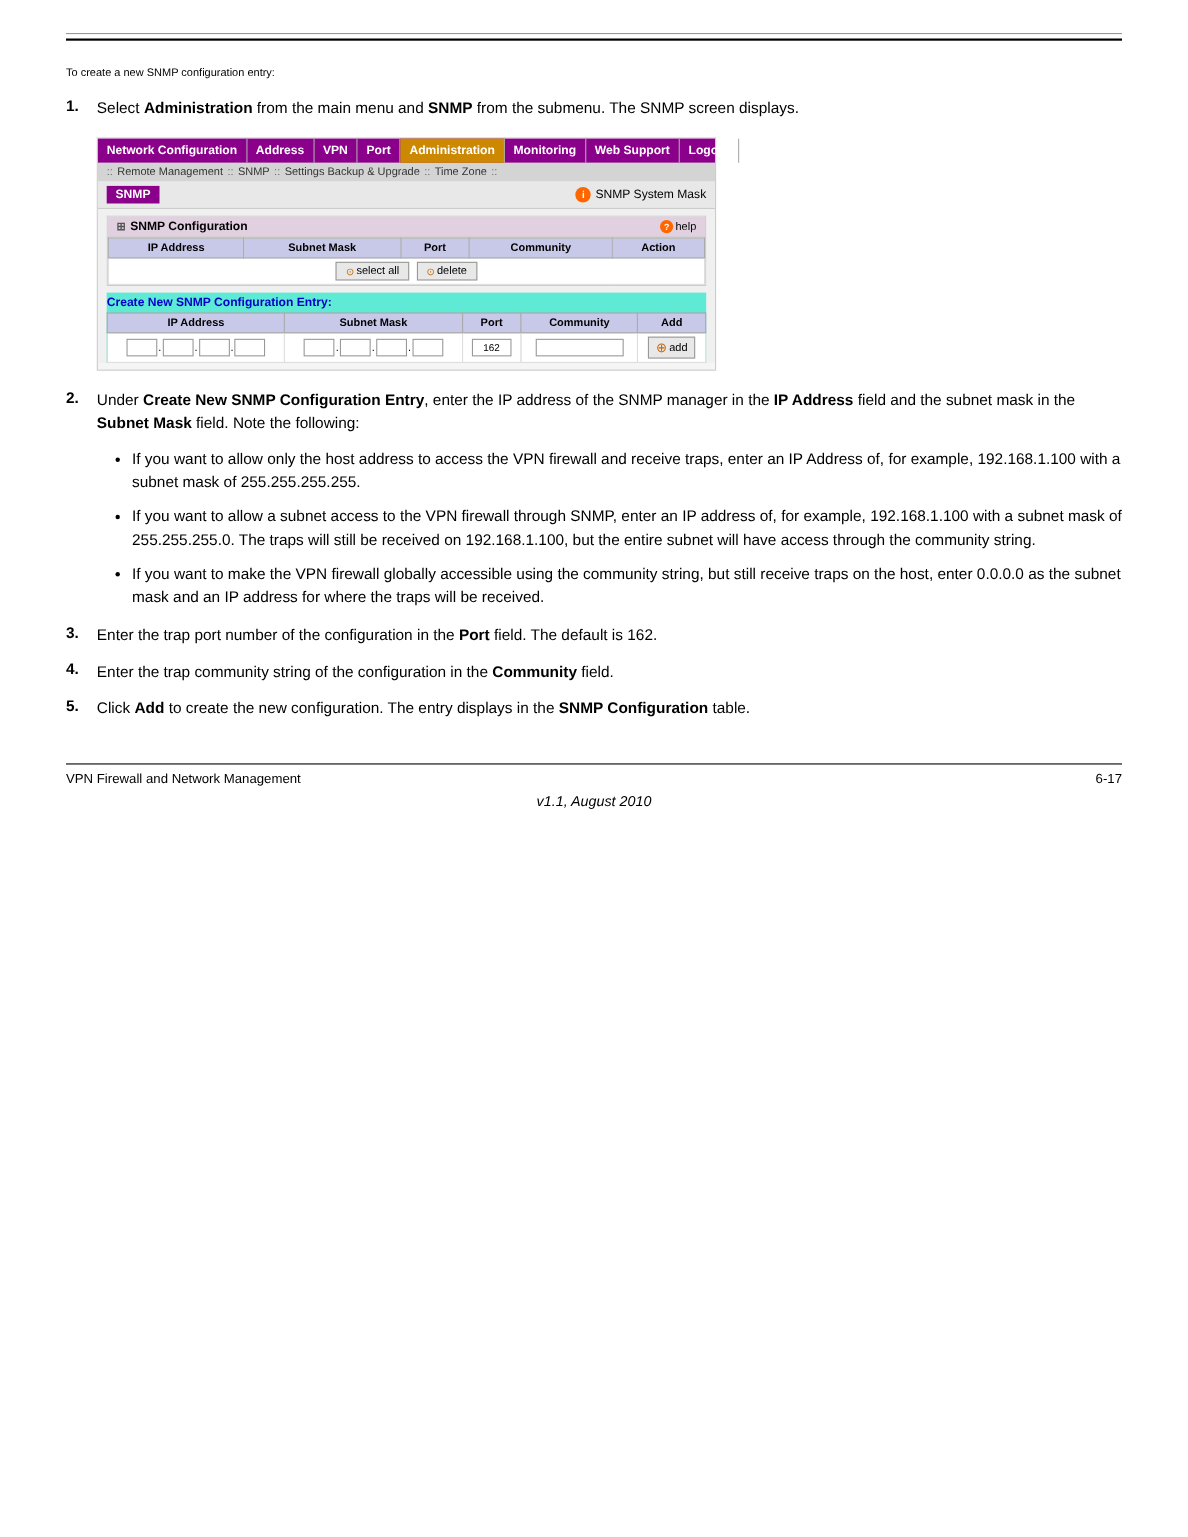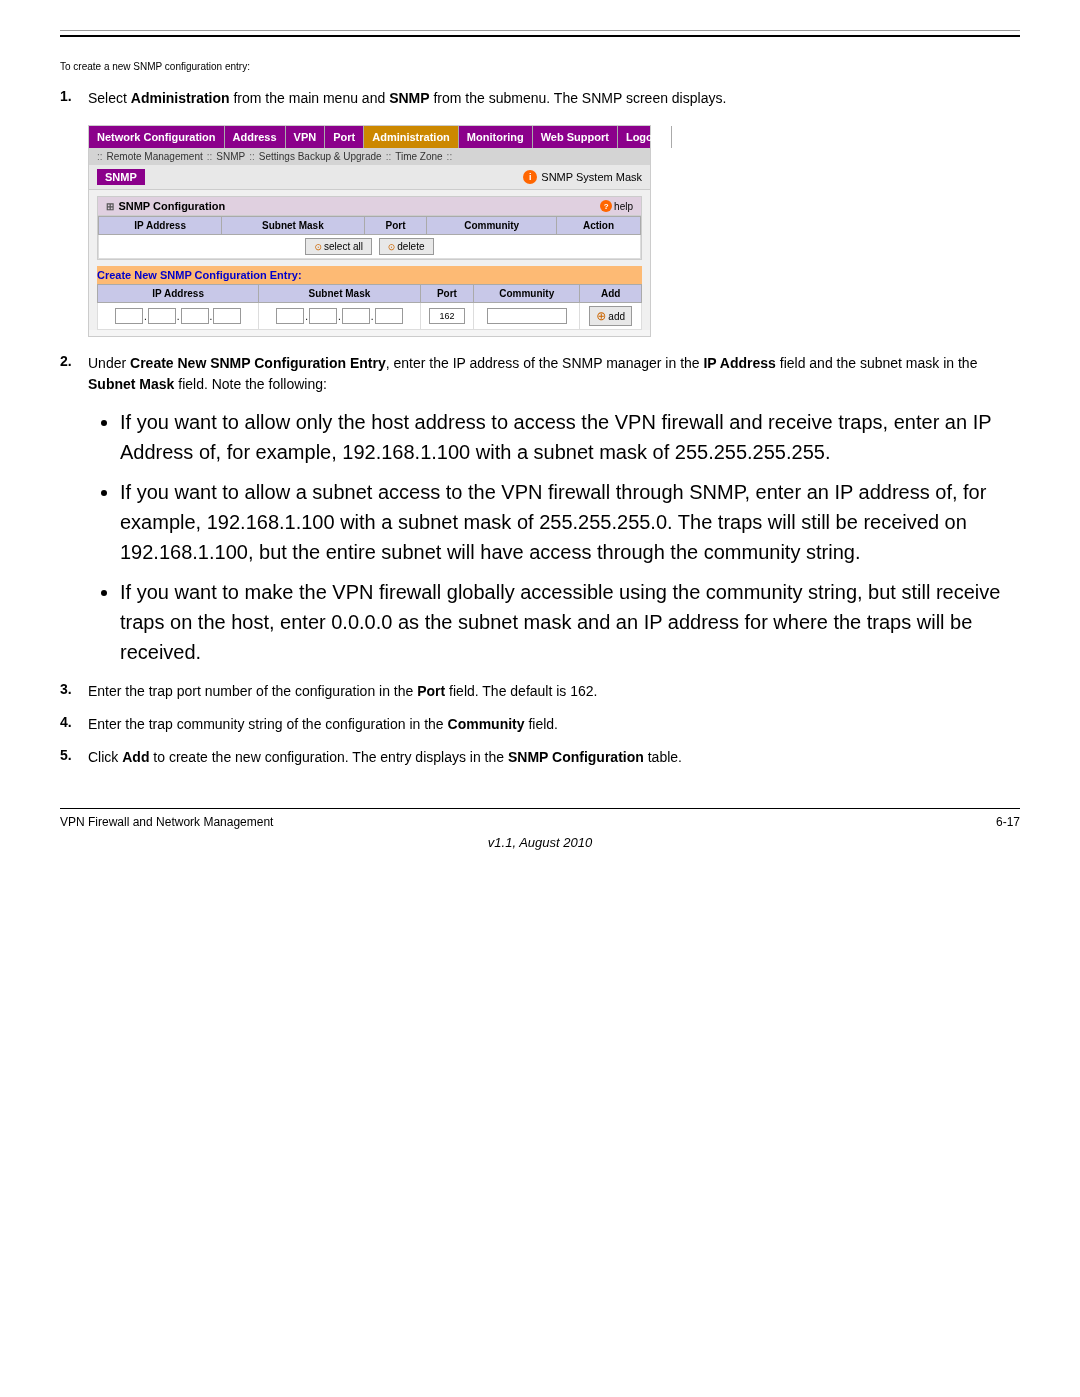"Create New SNMP Configuration Entry:" .create-section { background: #fdba74 -> #5eead4 }
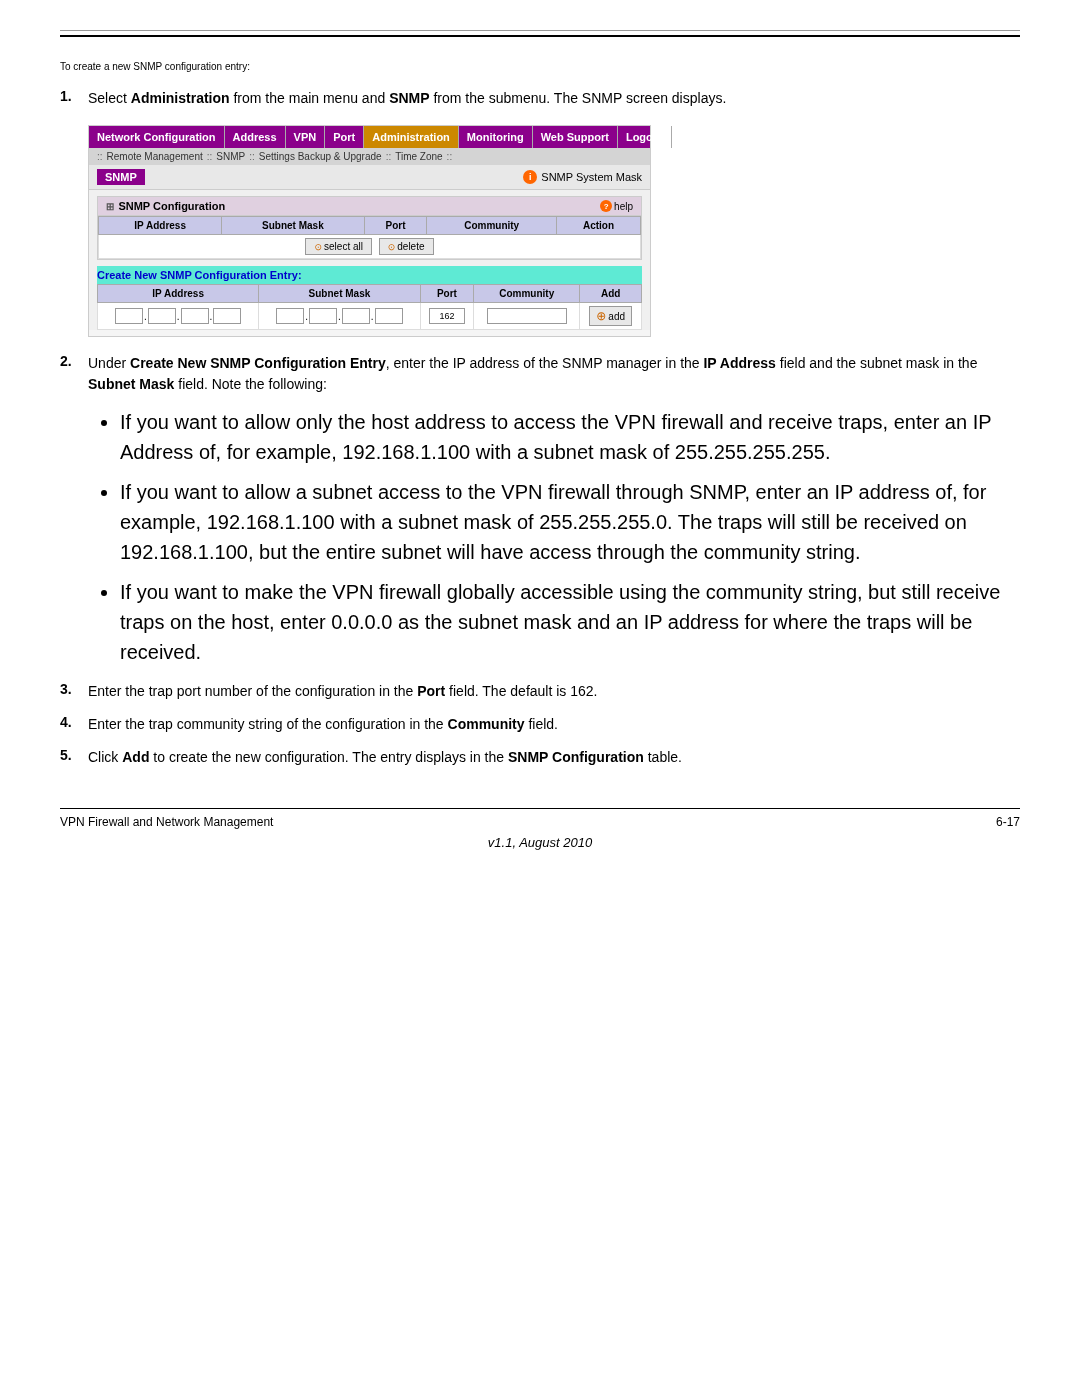"If you want to allow" .bullet-list li { font-size: 20px -> 14px }
